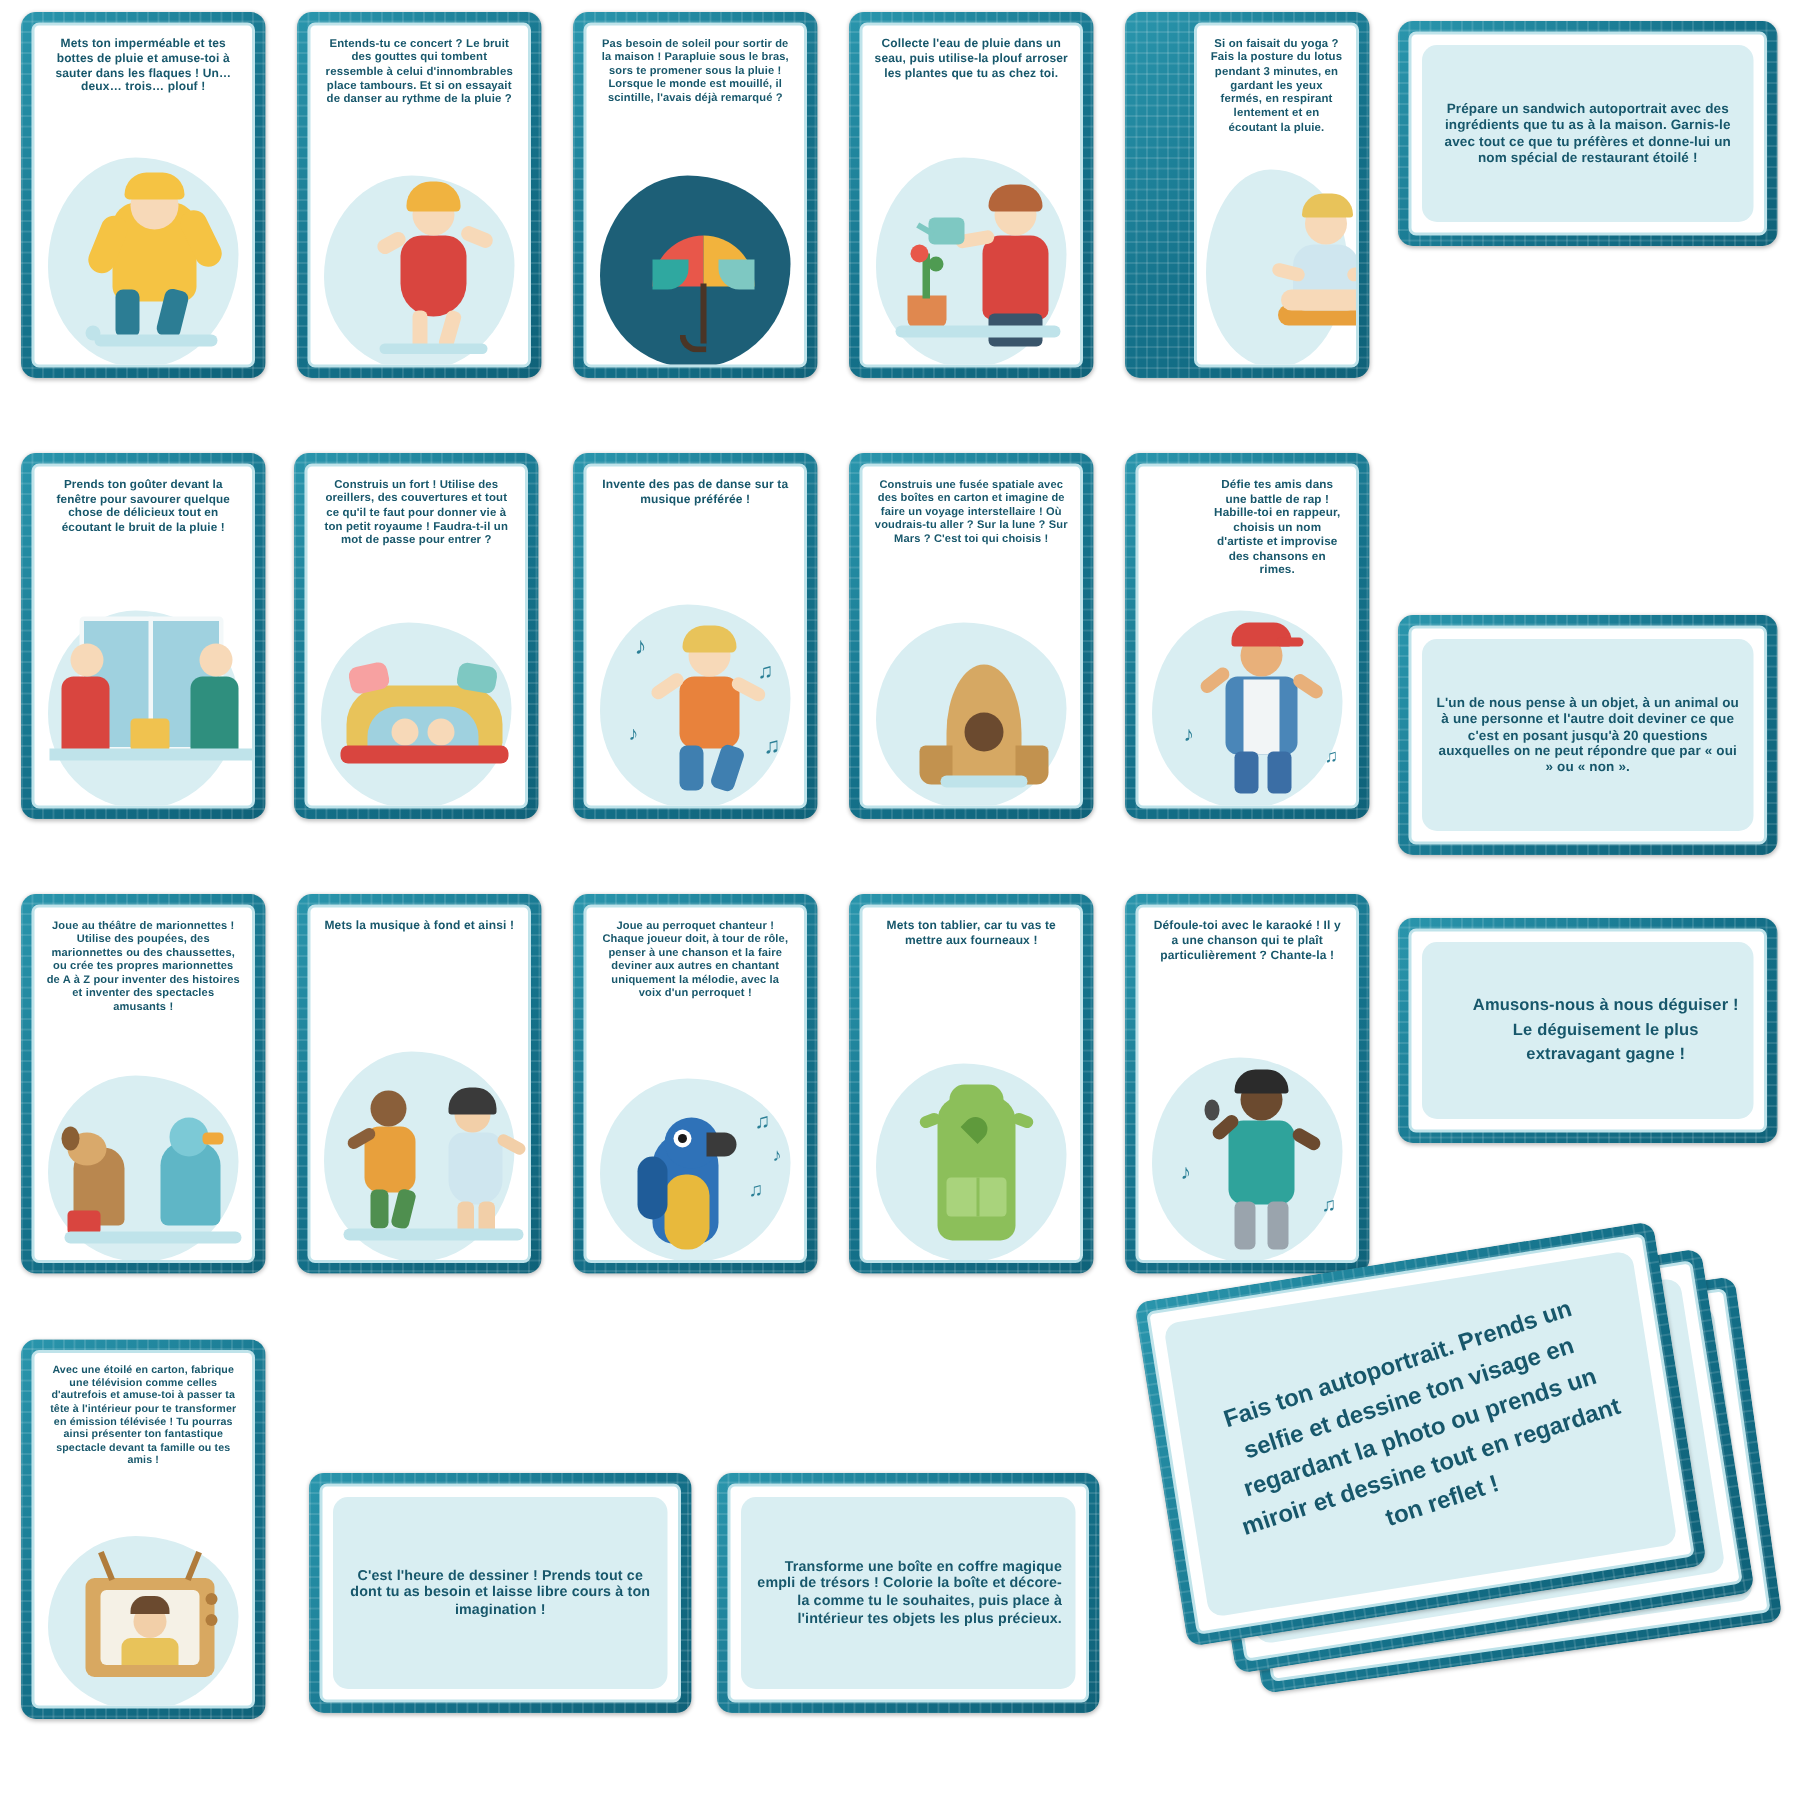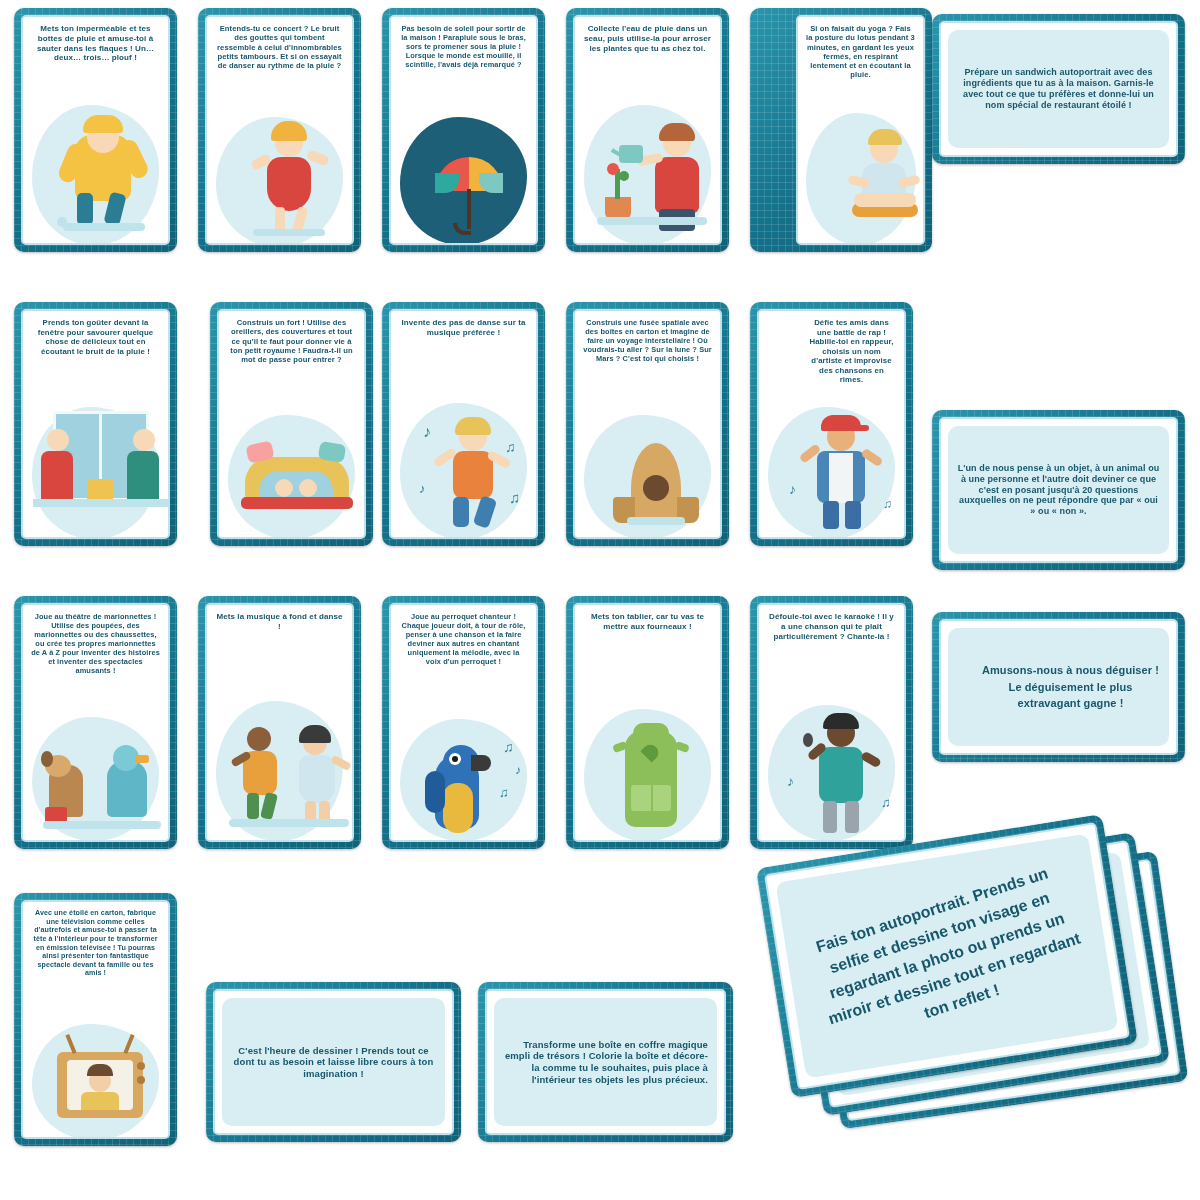"Entends-tu ce concert ? Le" div.card-text { text: petits -> place }
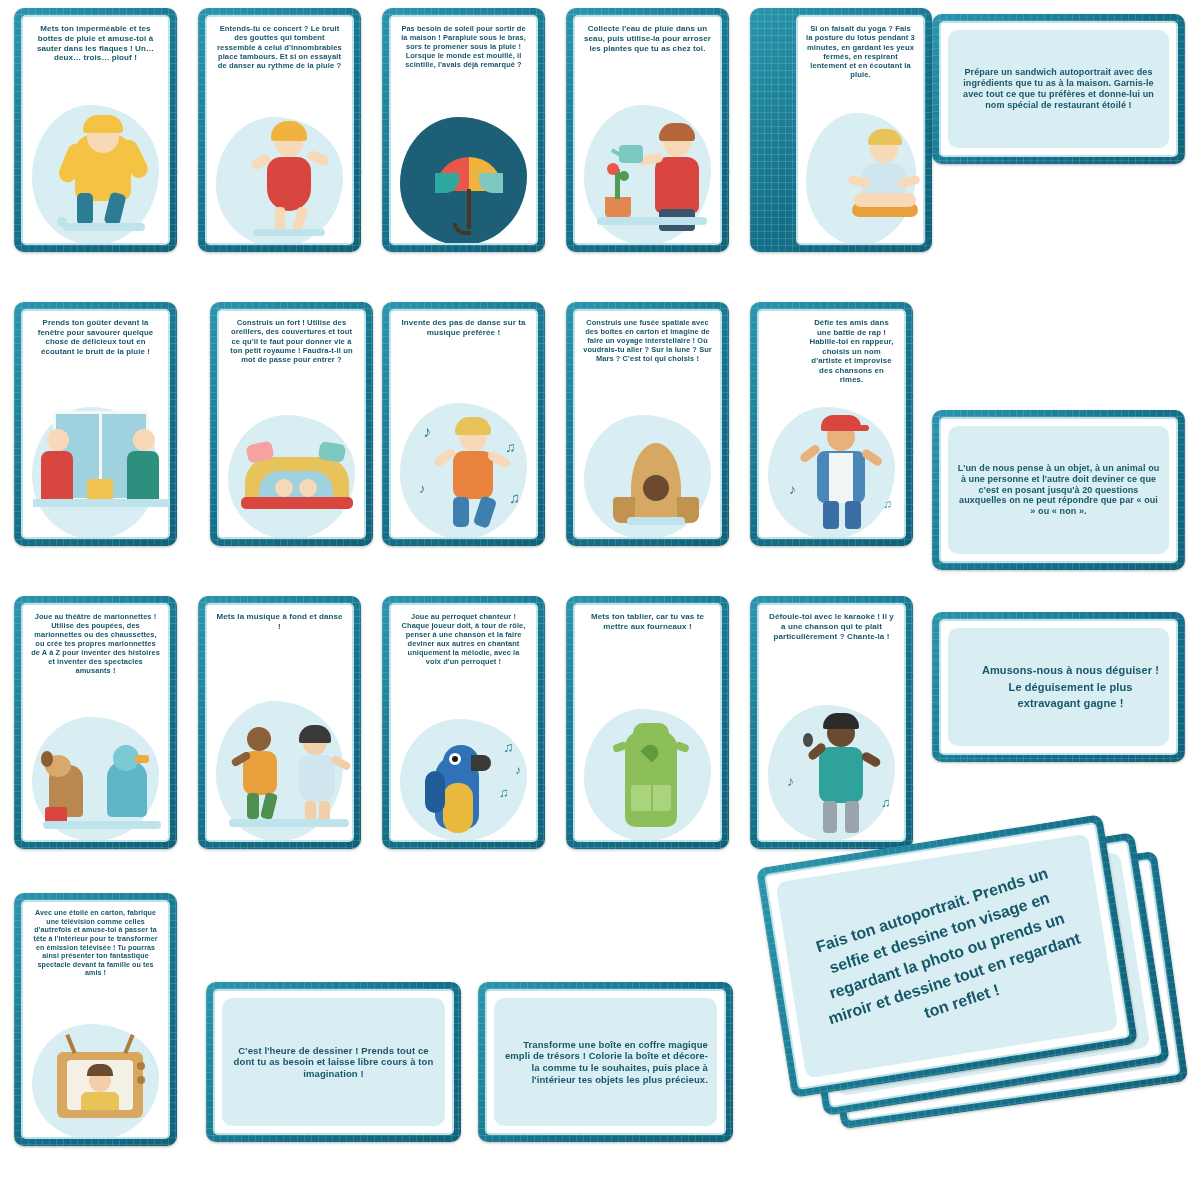"Collecte l'eau de pluie dans" div.card-text { text: pour -> plouf }
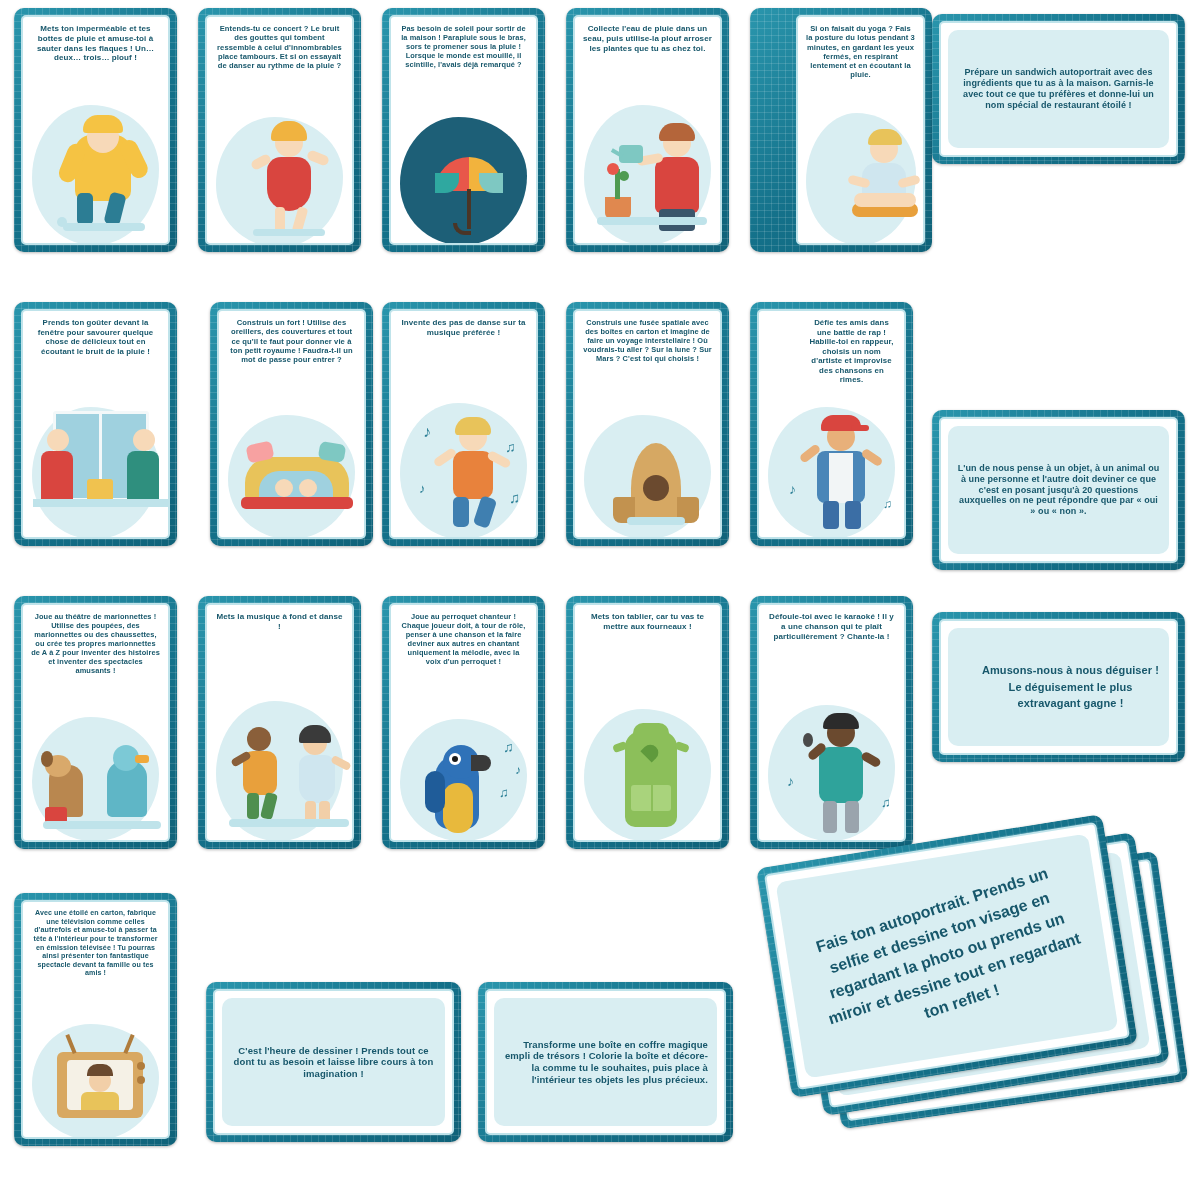"Si on faisait du yoga" div.card { width: 182px -> 163px }
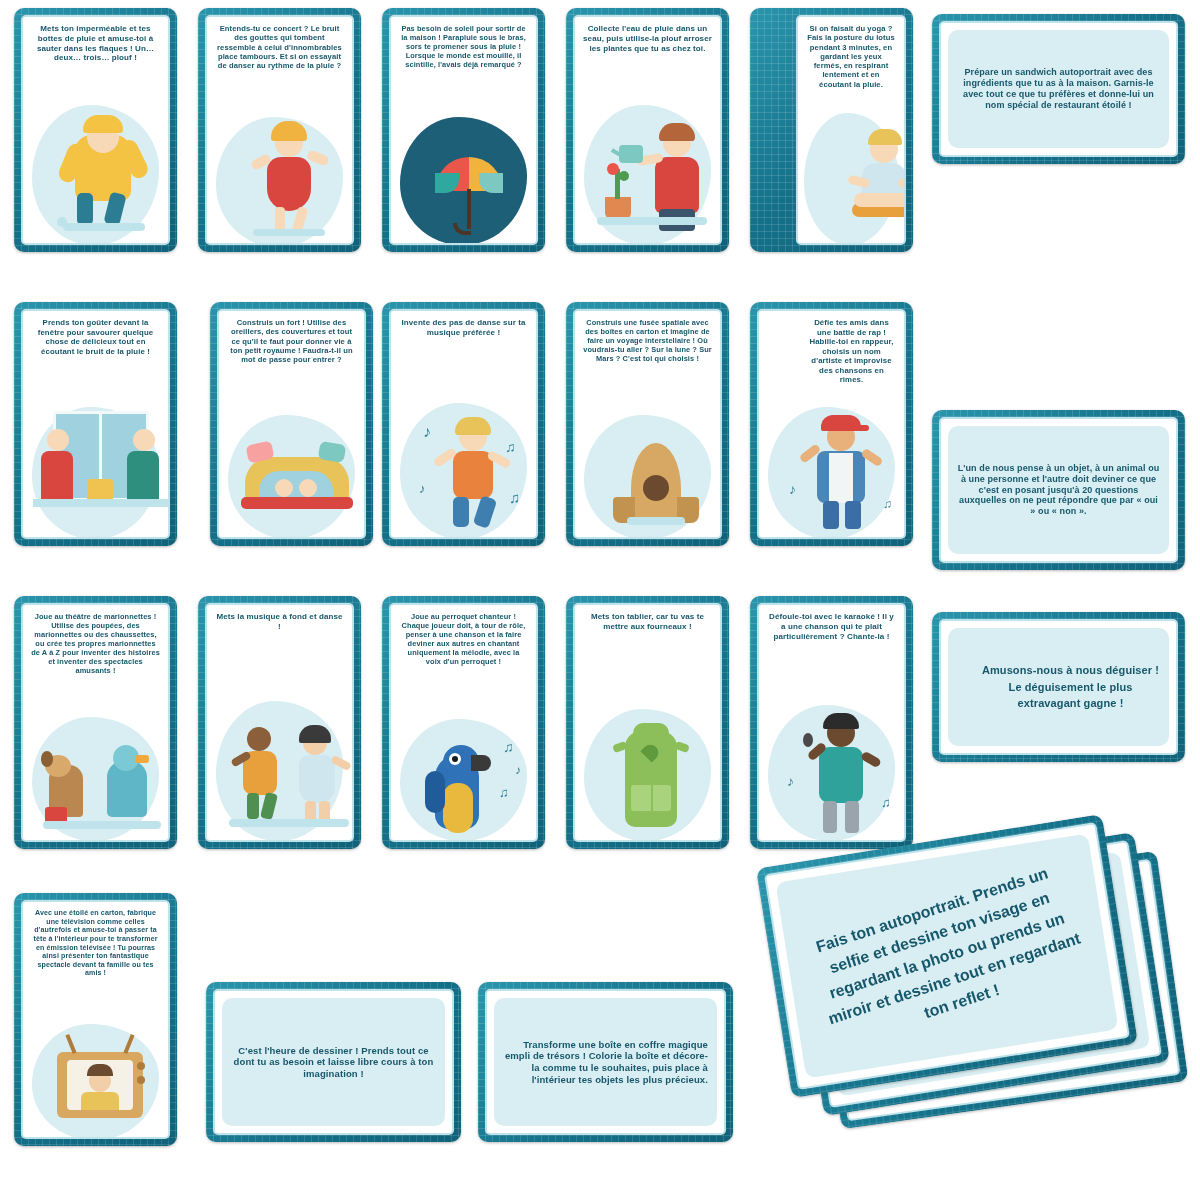"Construis un fort ! Utilise" div.card { left: 210px -> 196px }
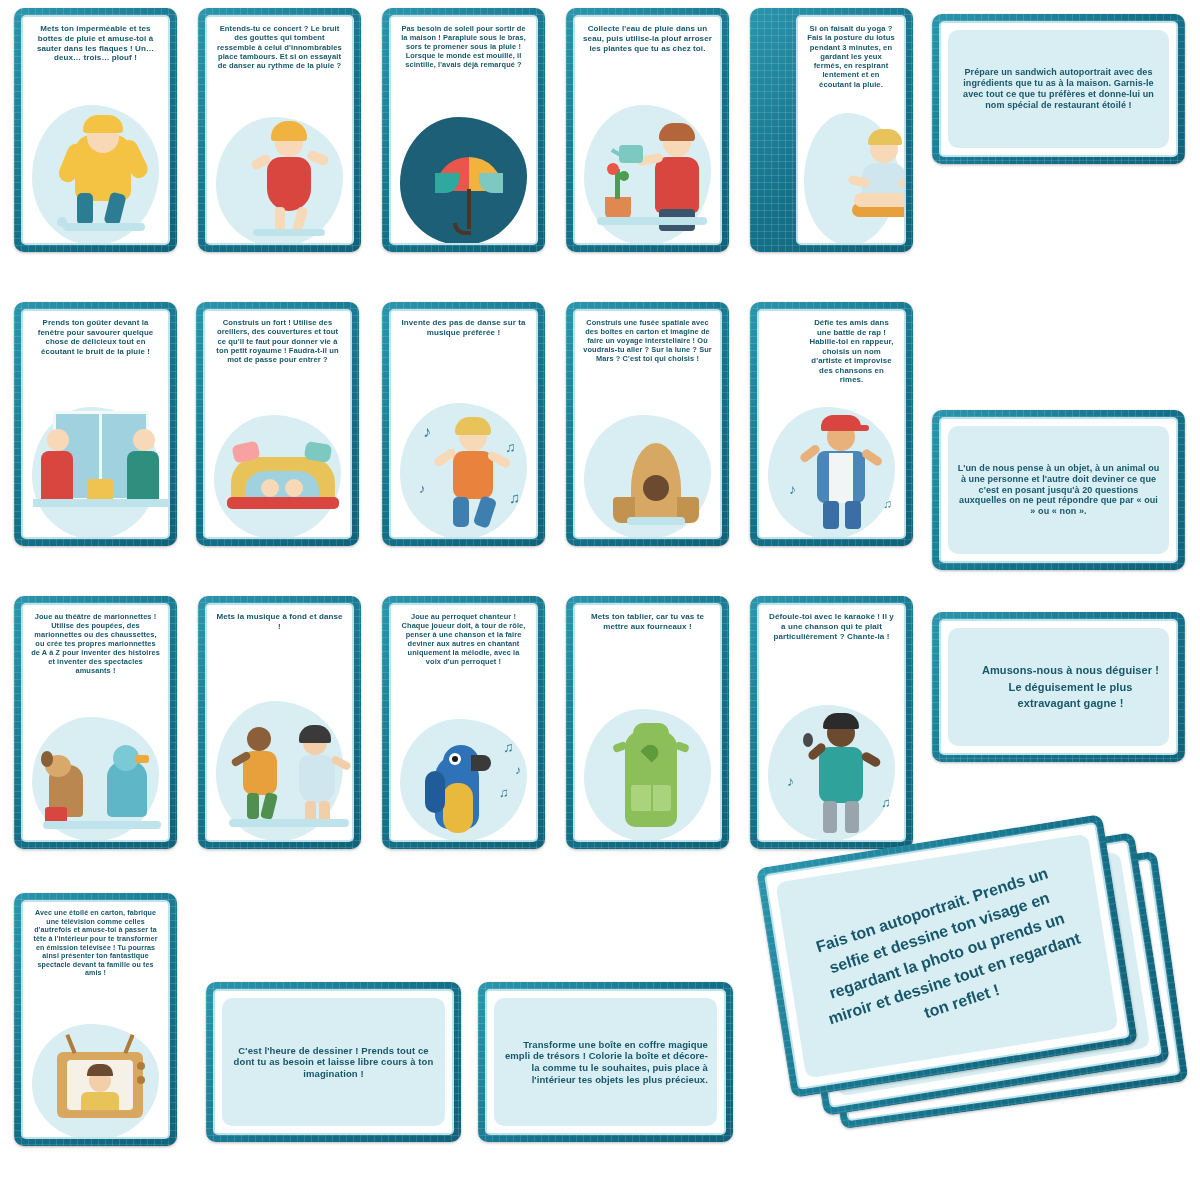"Mets la musique à fond" div.card-text { text: danse -> ainsi }
